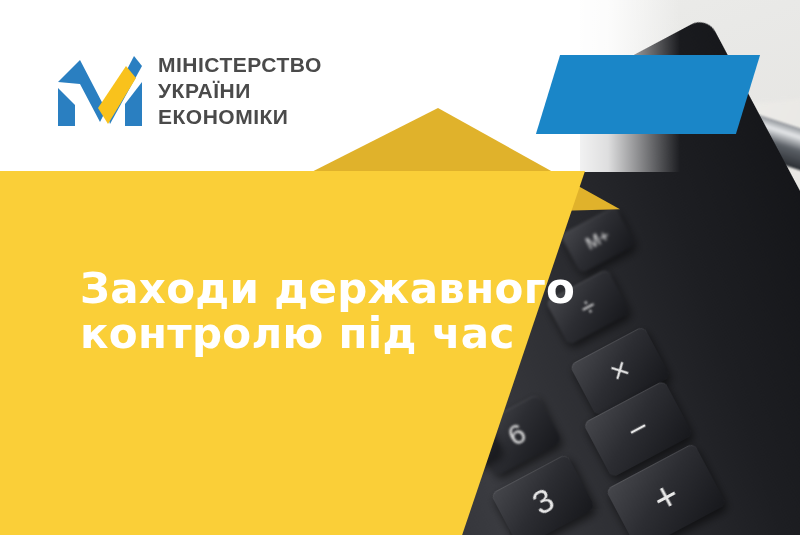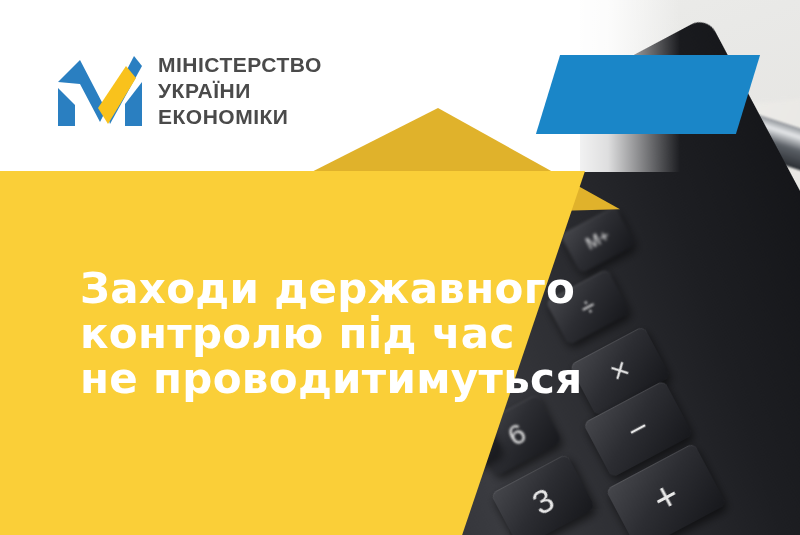"не проводитимуться" div { html: <div>не проводитимуться</div> -> none }
